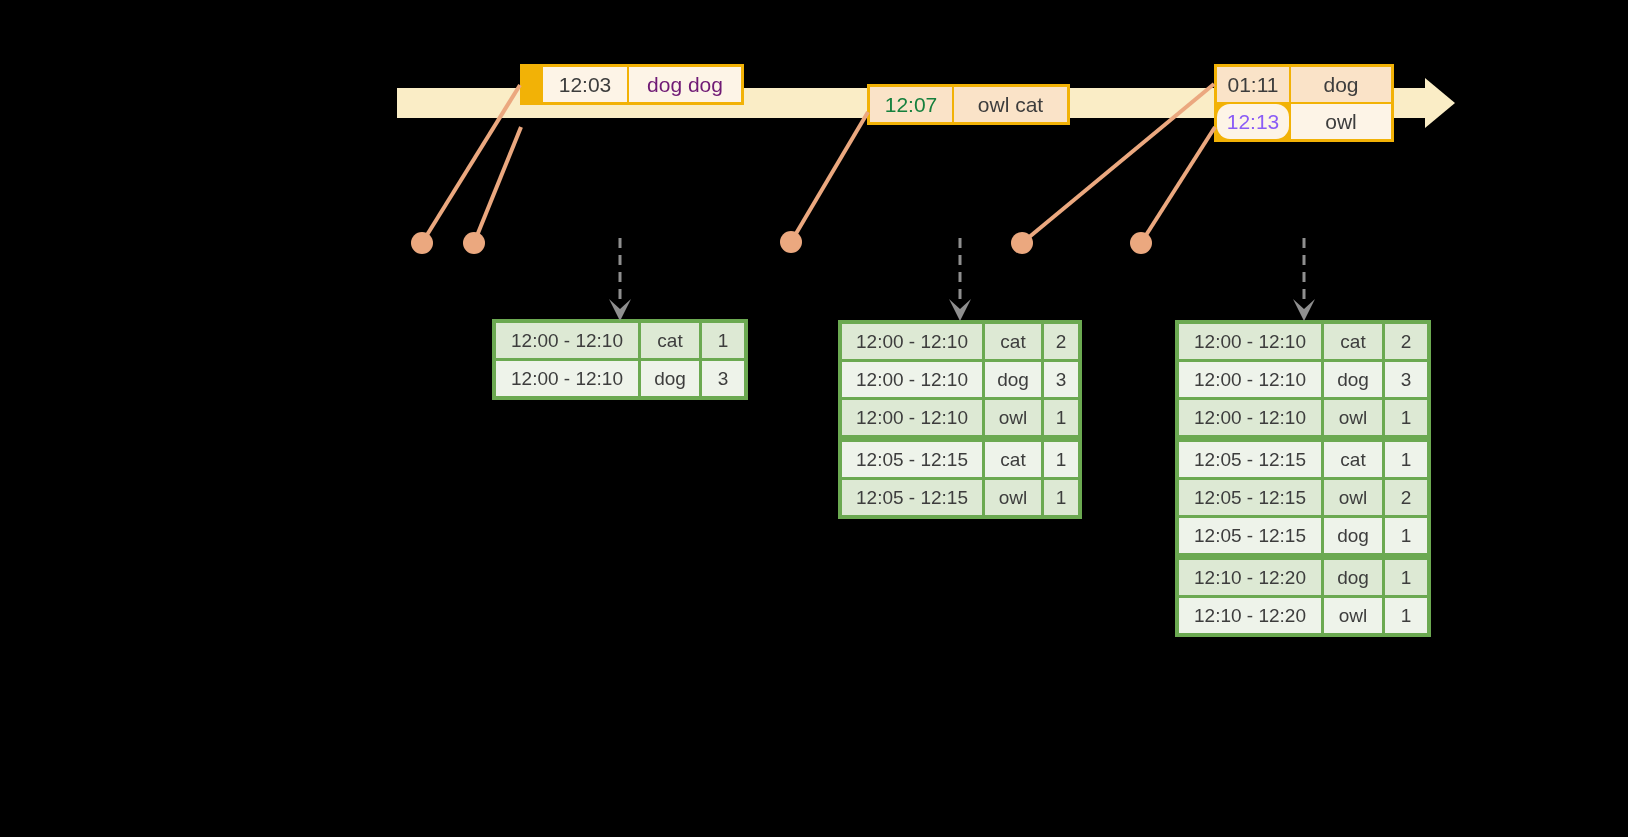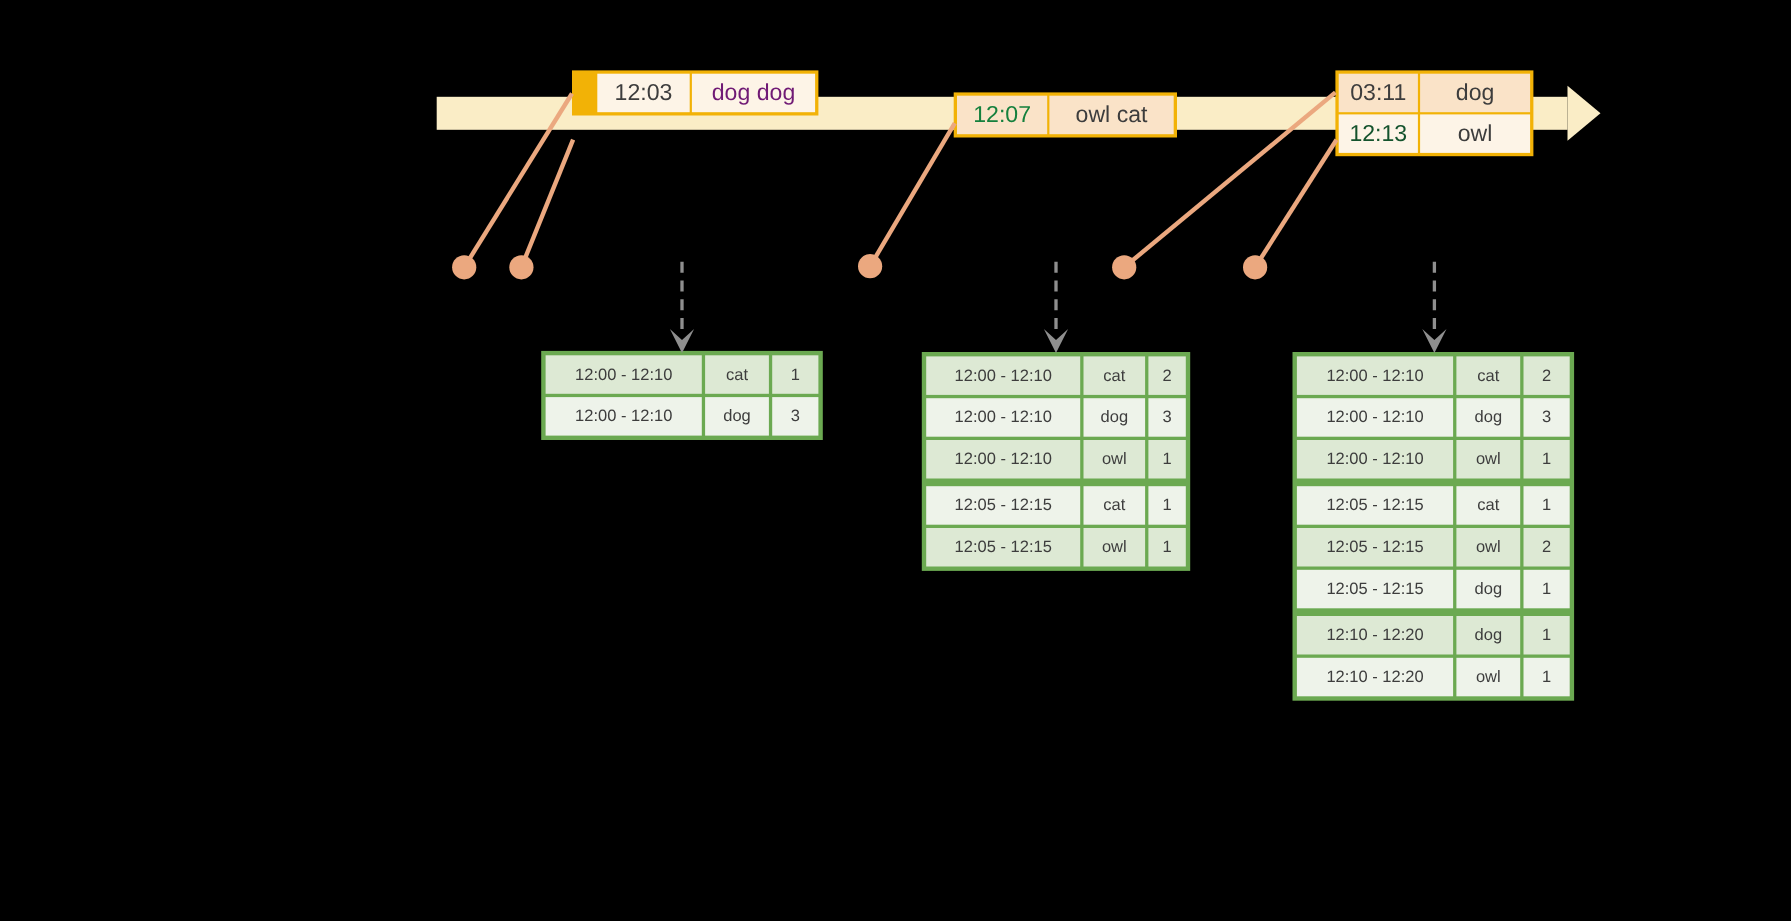"03:11" div.cell { text: 03:11 -> 01:11 }
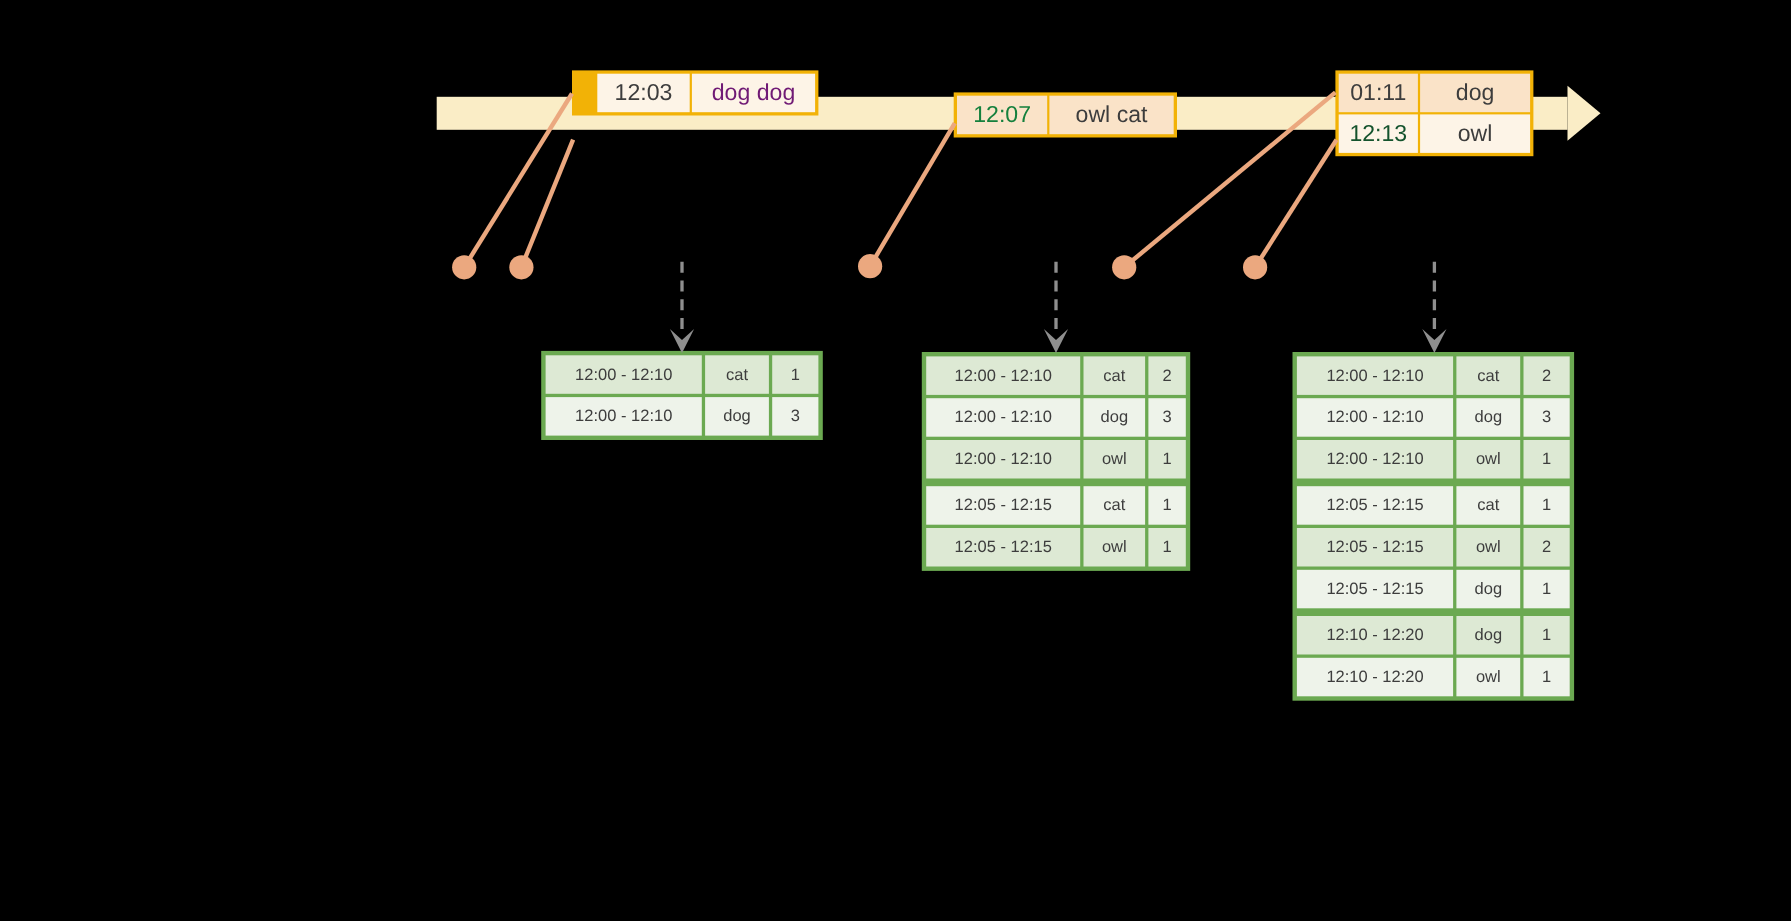"12:13" div.cell { border-radius: none -> 13px; color: #14532d -> #8b5cf6 }
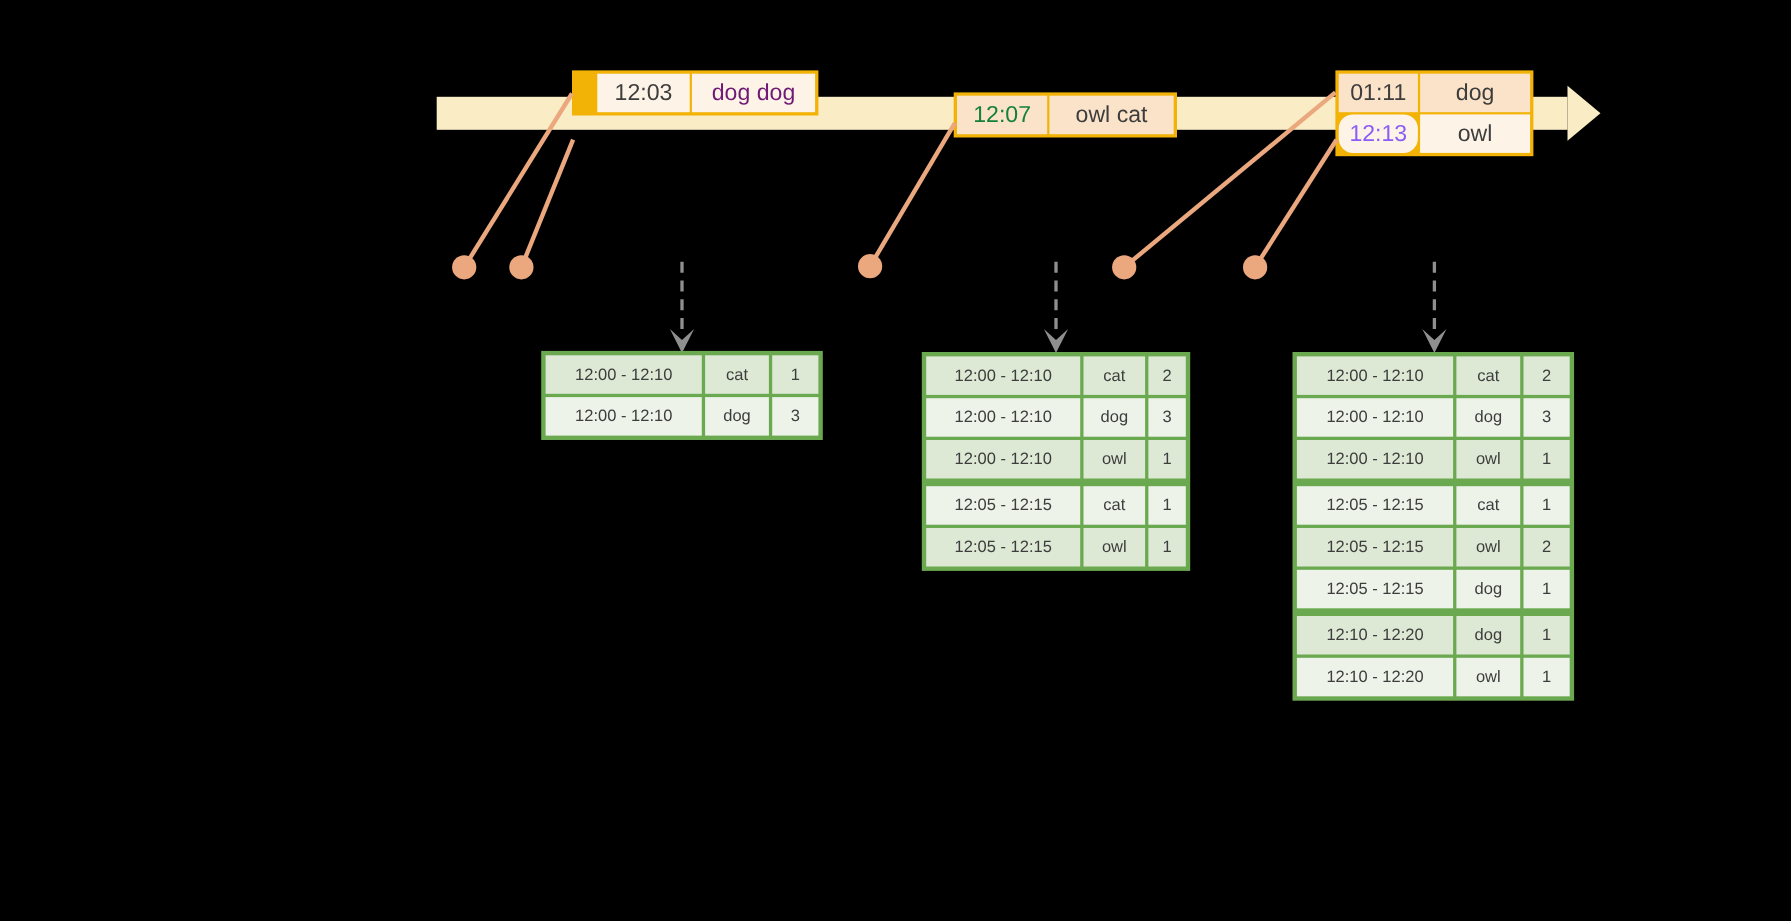"12:00 - 12:10" .r-cell { font-size: 15px -> 19px }
